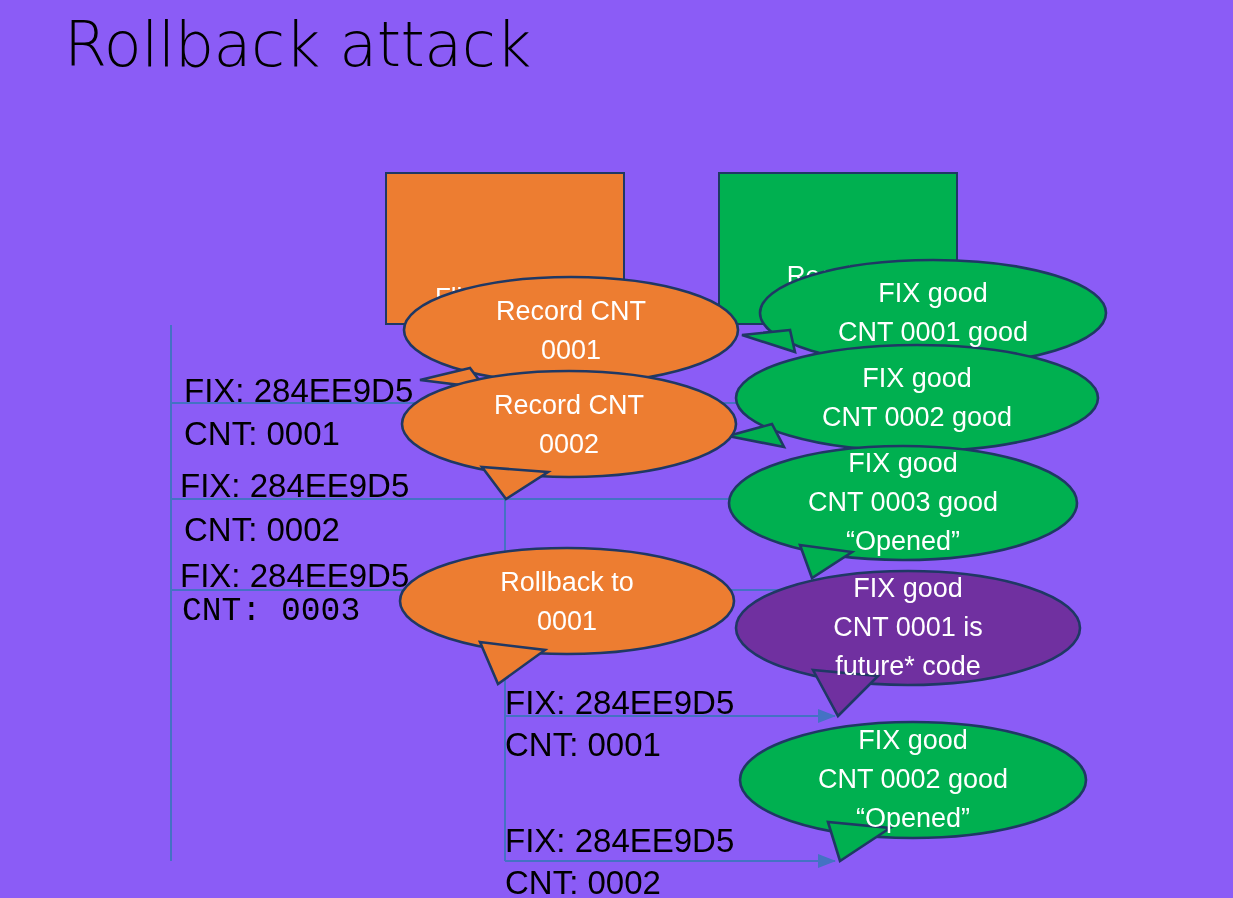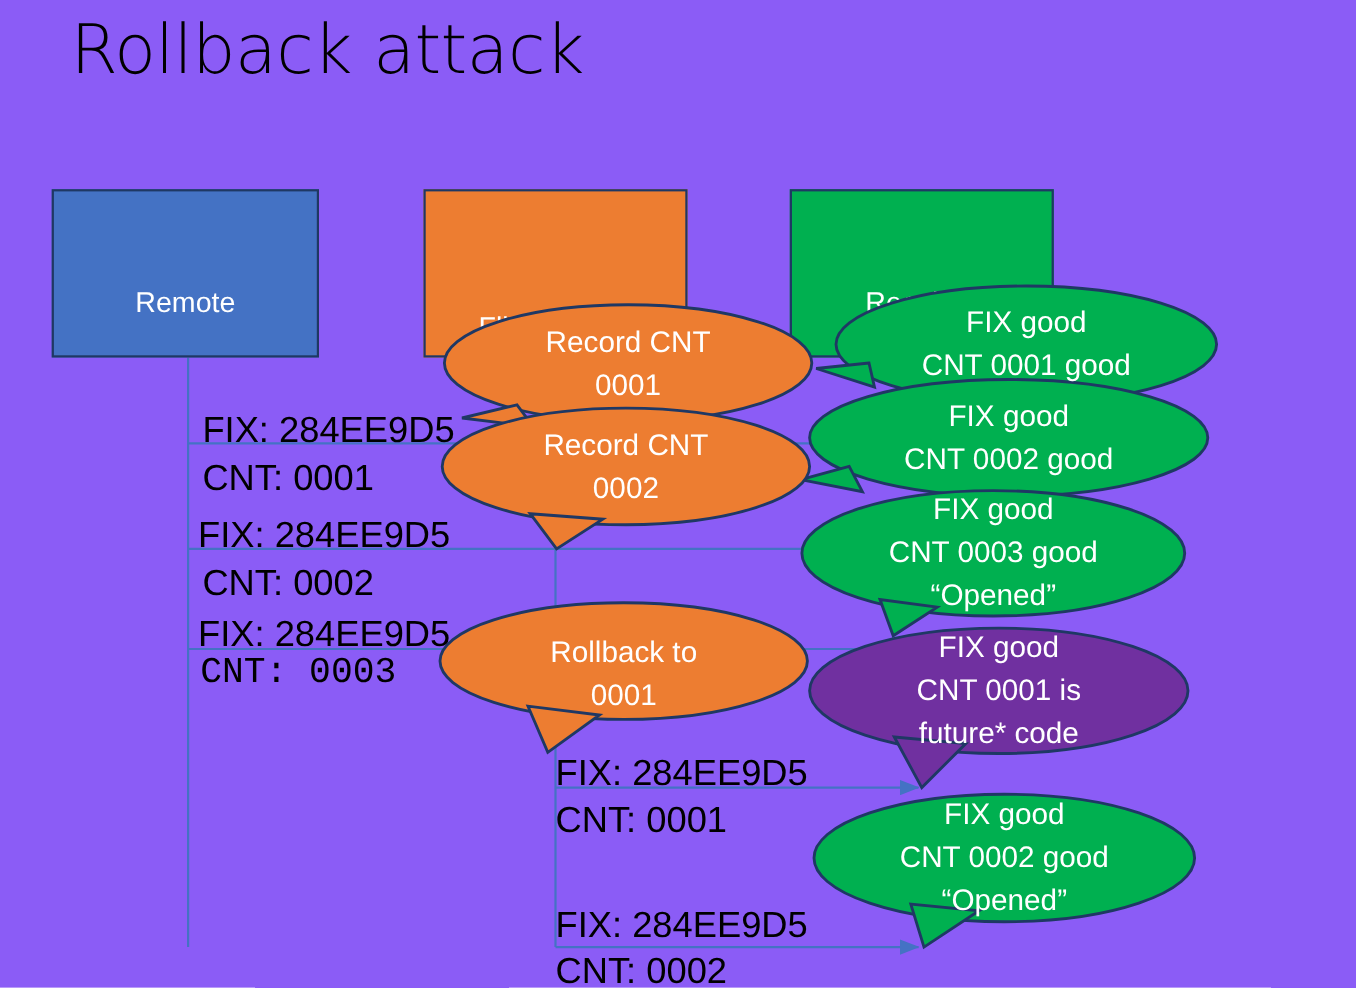"Remote" div.lane-box { html: <div> <div>Remote</div> </div> -> none }
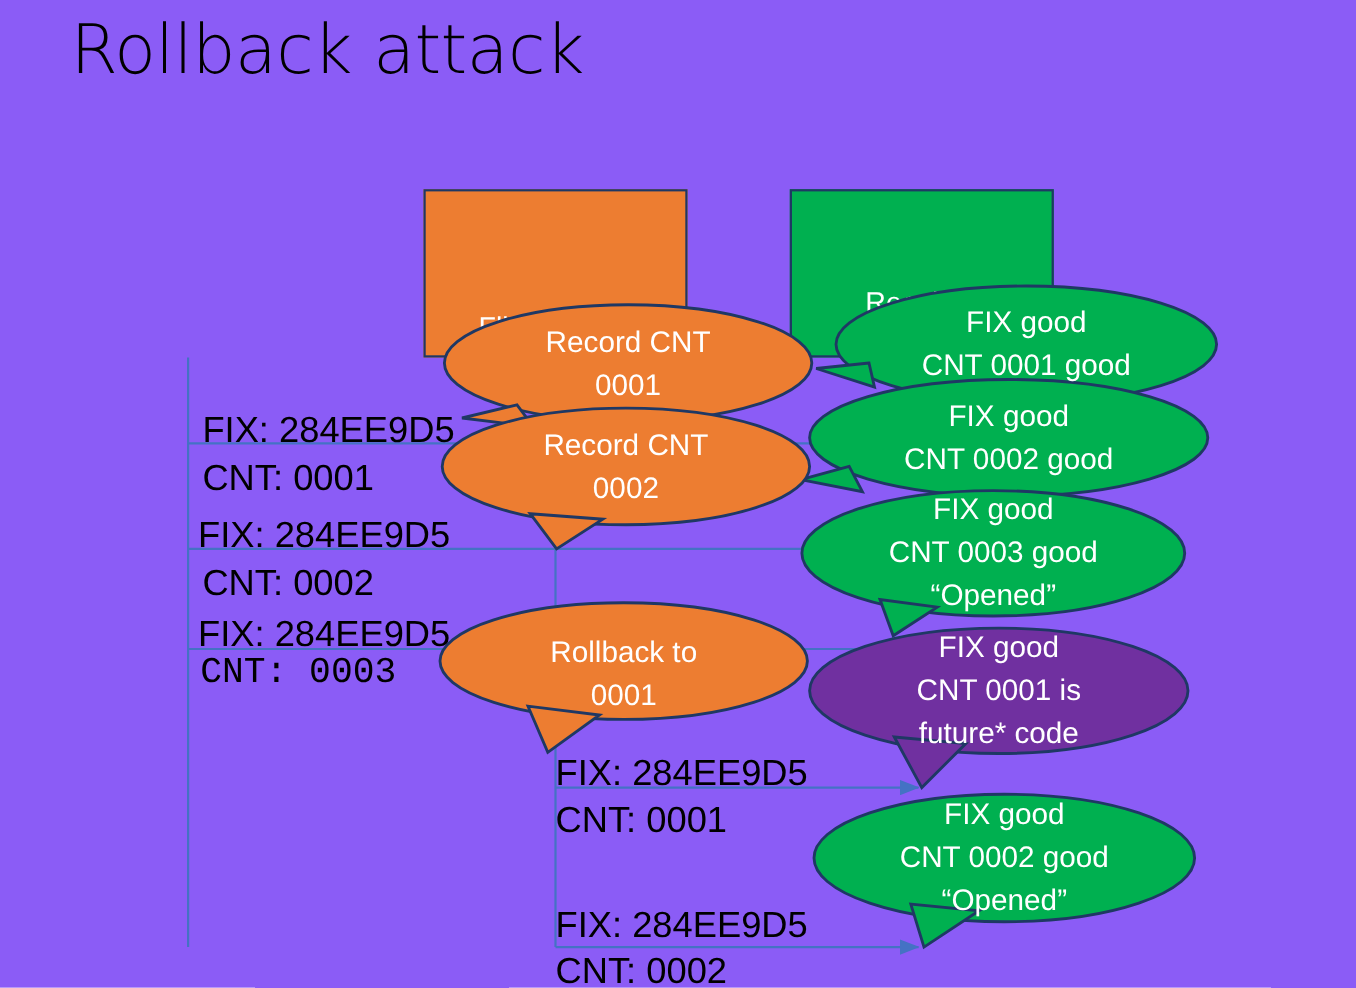"Rollback to" div.callout-text { margin-top: 11px -> none }
